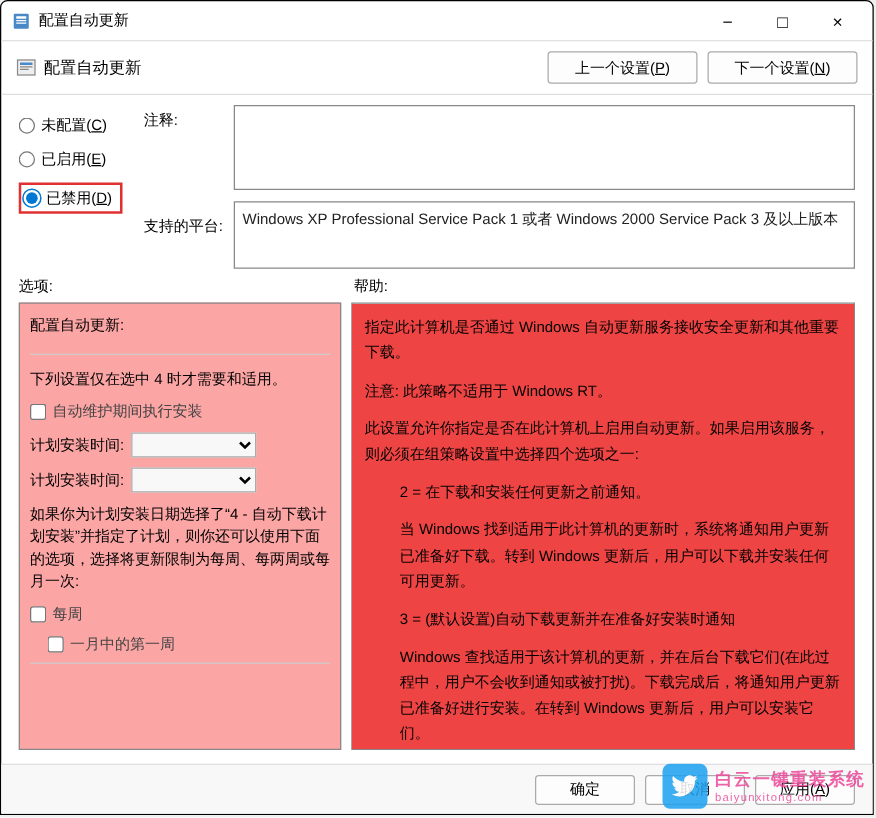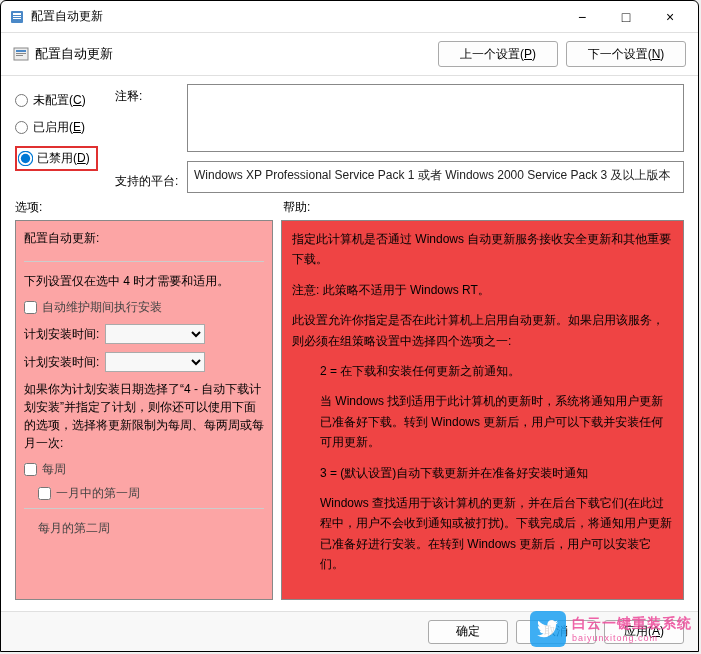"Windows XP Professional Service Pack" .platform-box { height: 32px -> 54px }
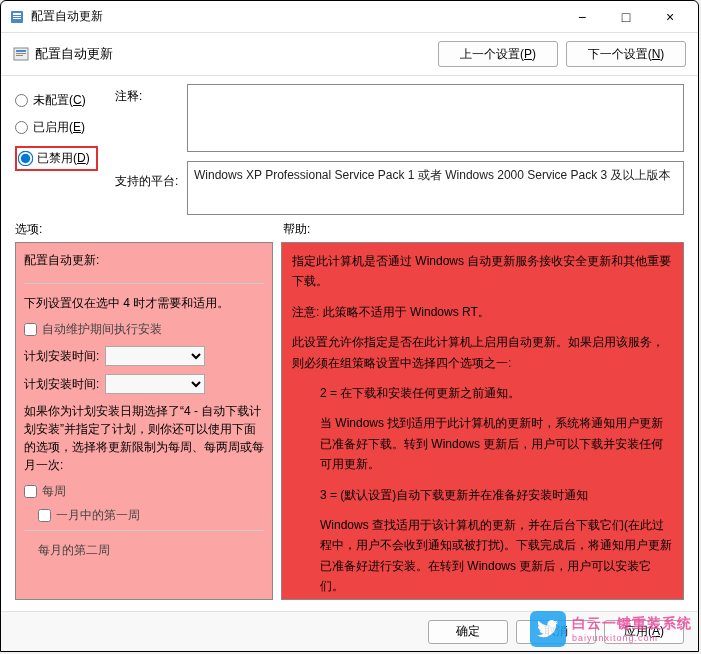"每月的第二周" label.chk-row { html: <label> <span>每月的第二周</span> </label> -> none }
